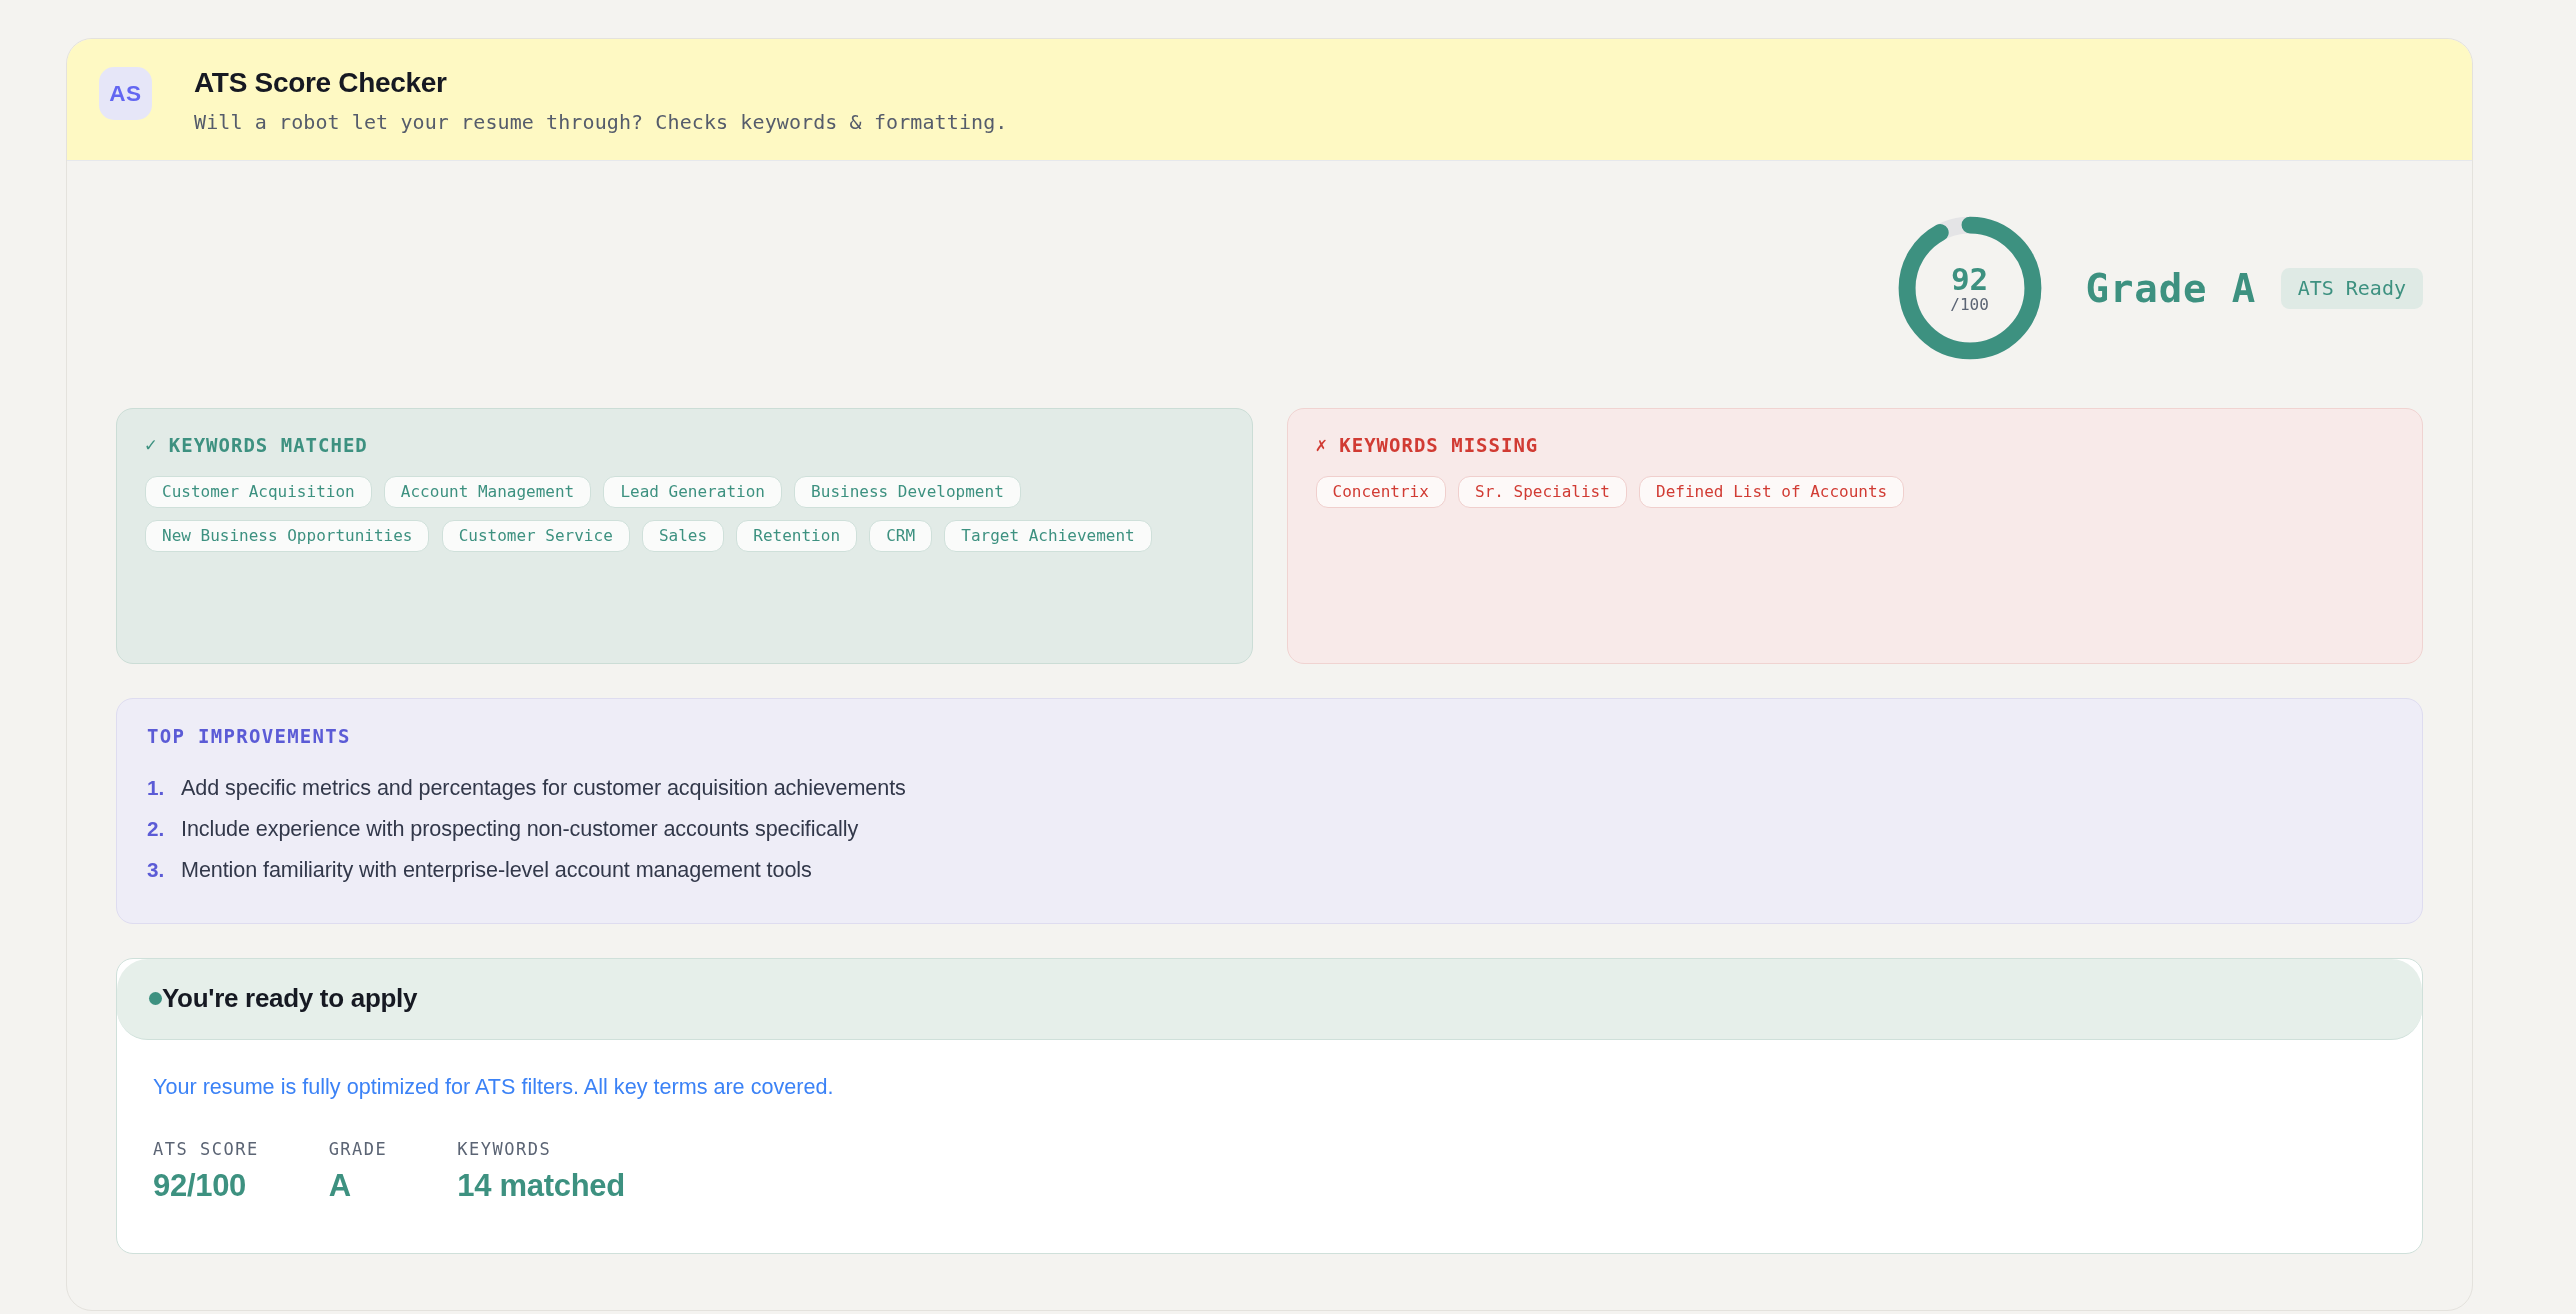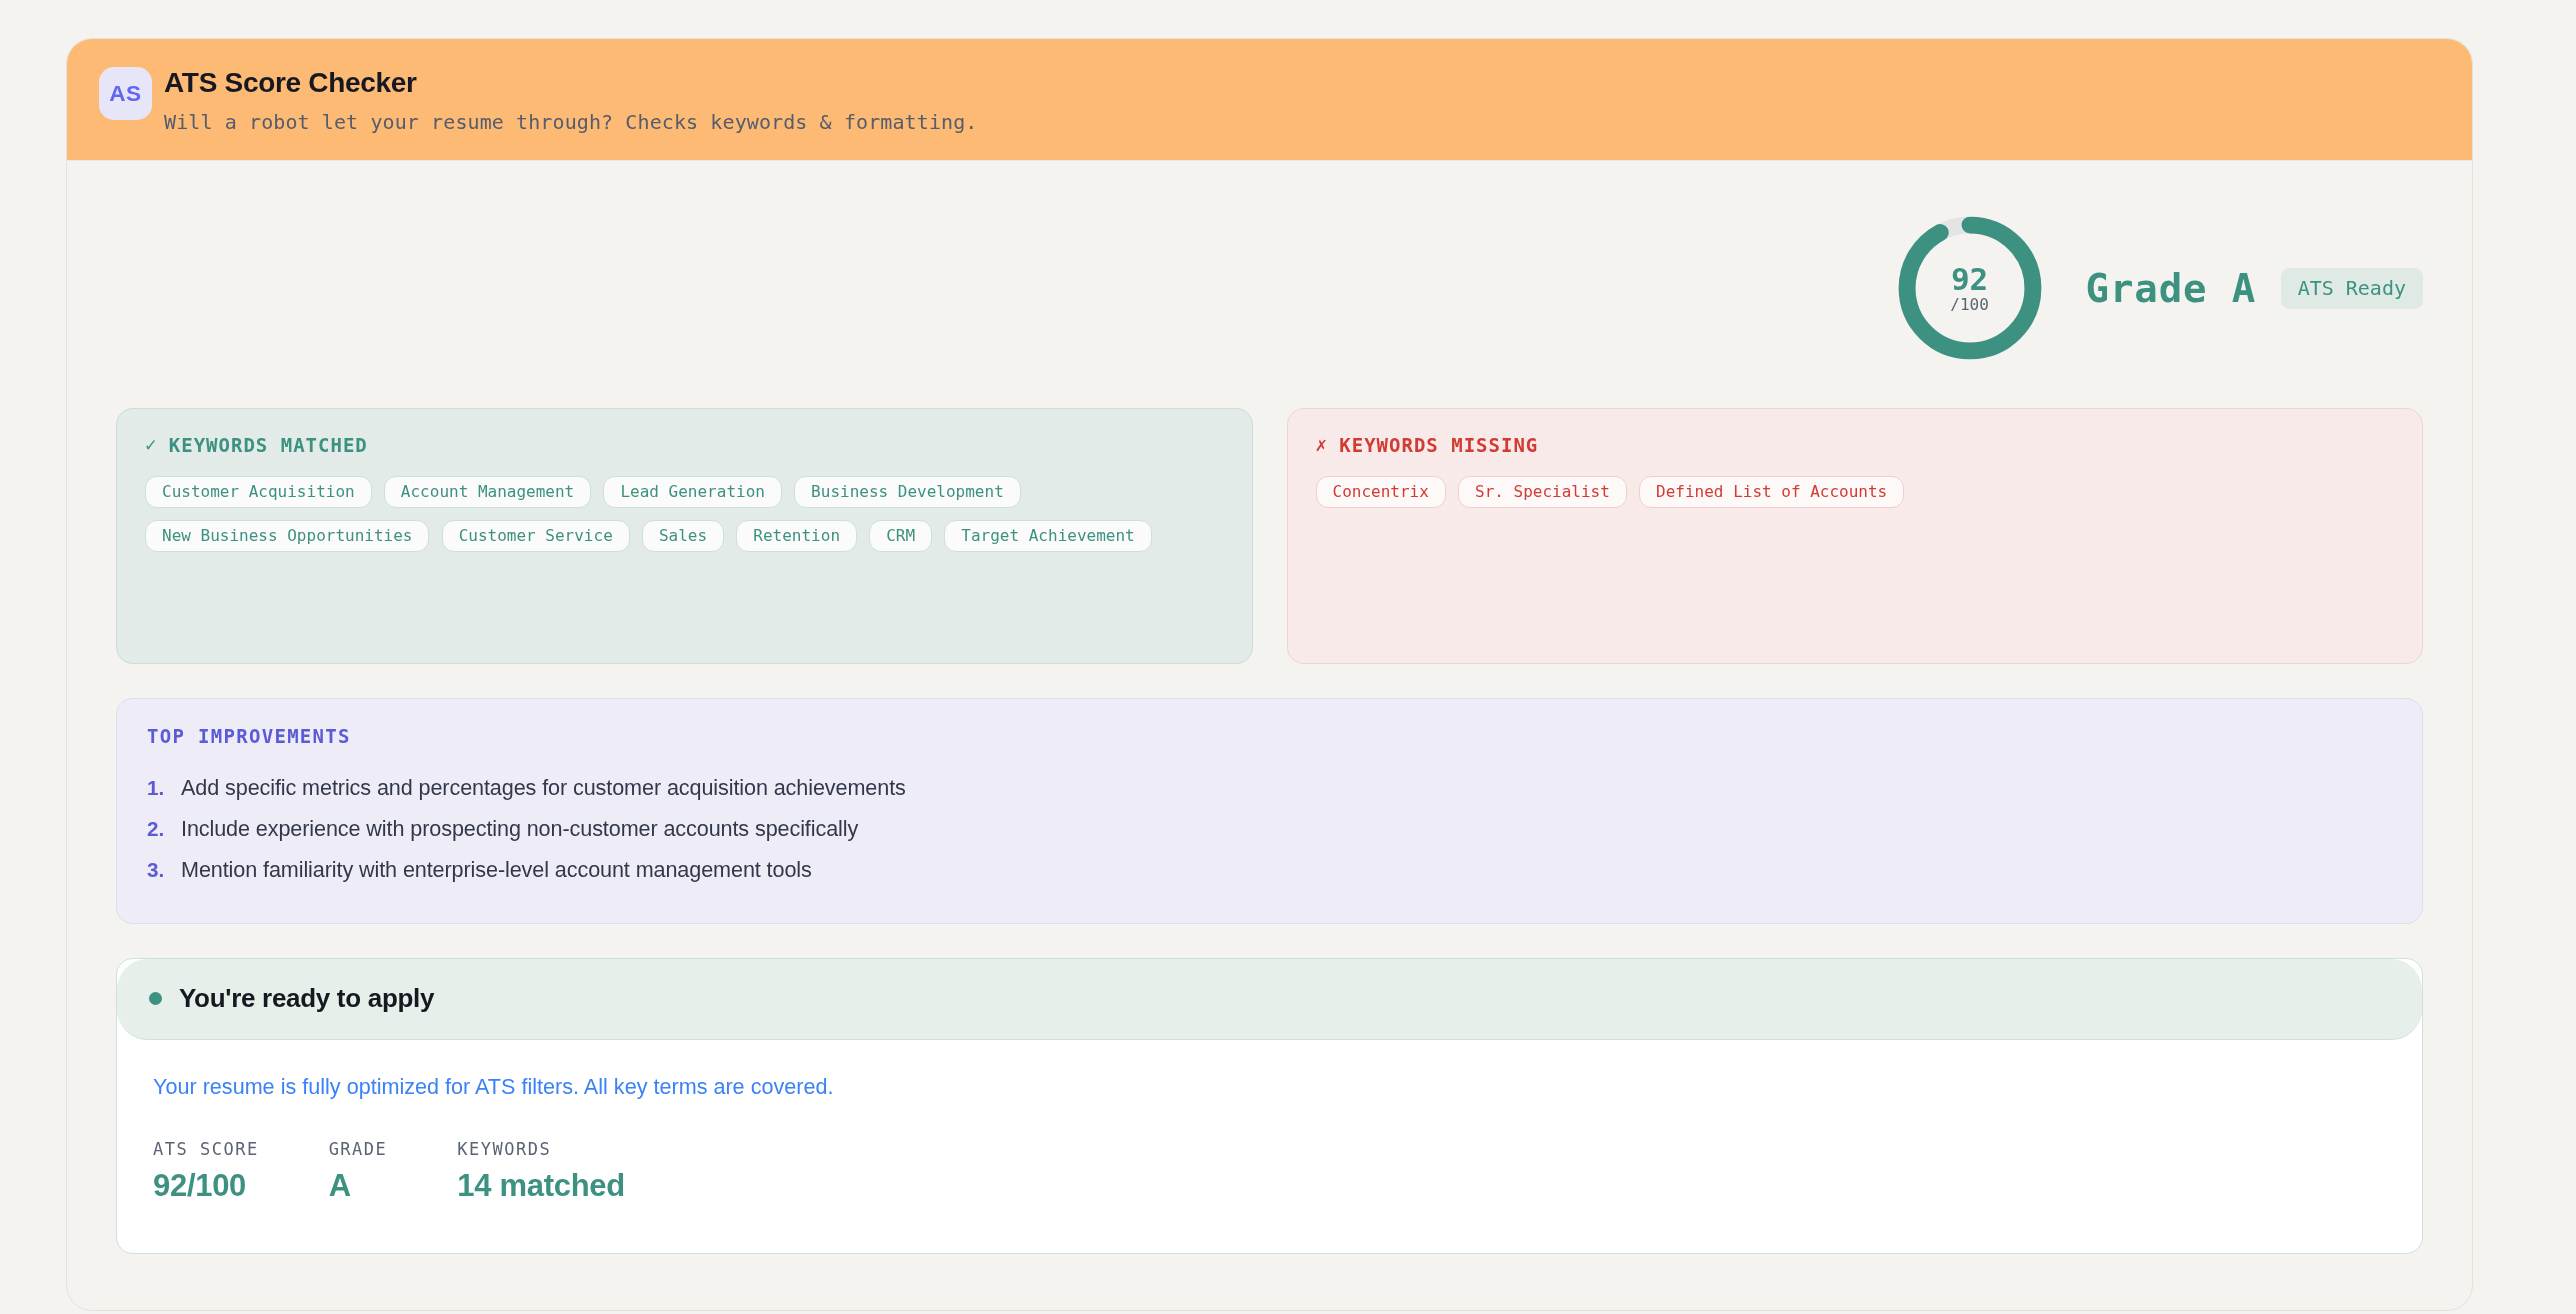"AS" .app-header { background: #fdba74 -> #fef9c3; gap: 12px -> 42px }
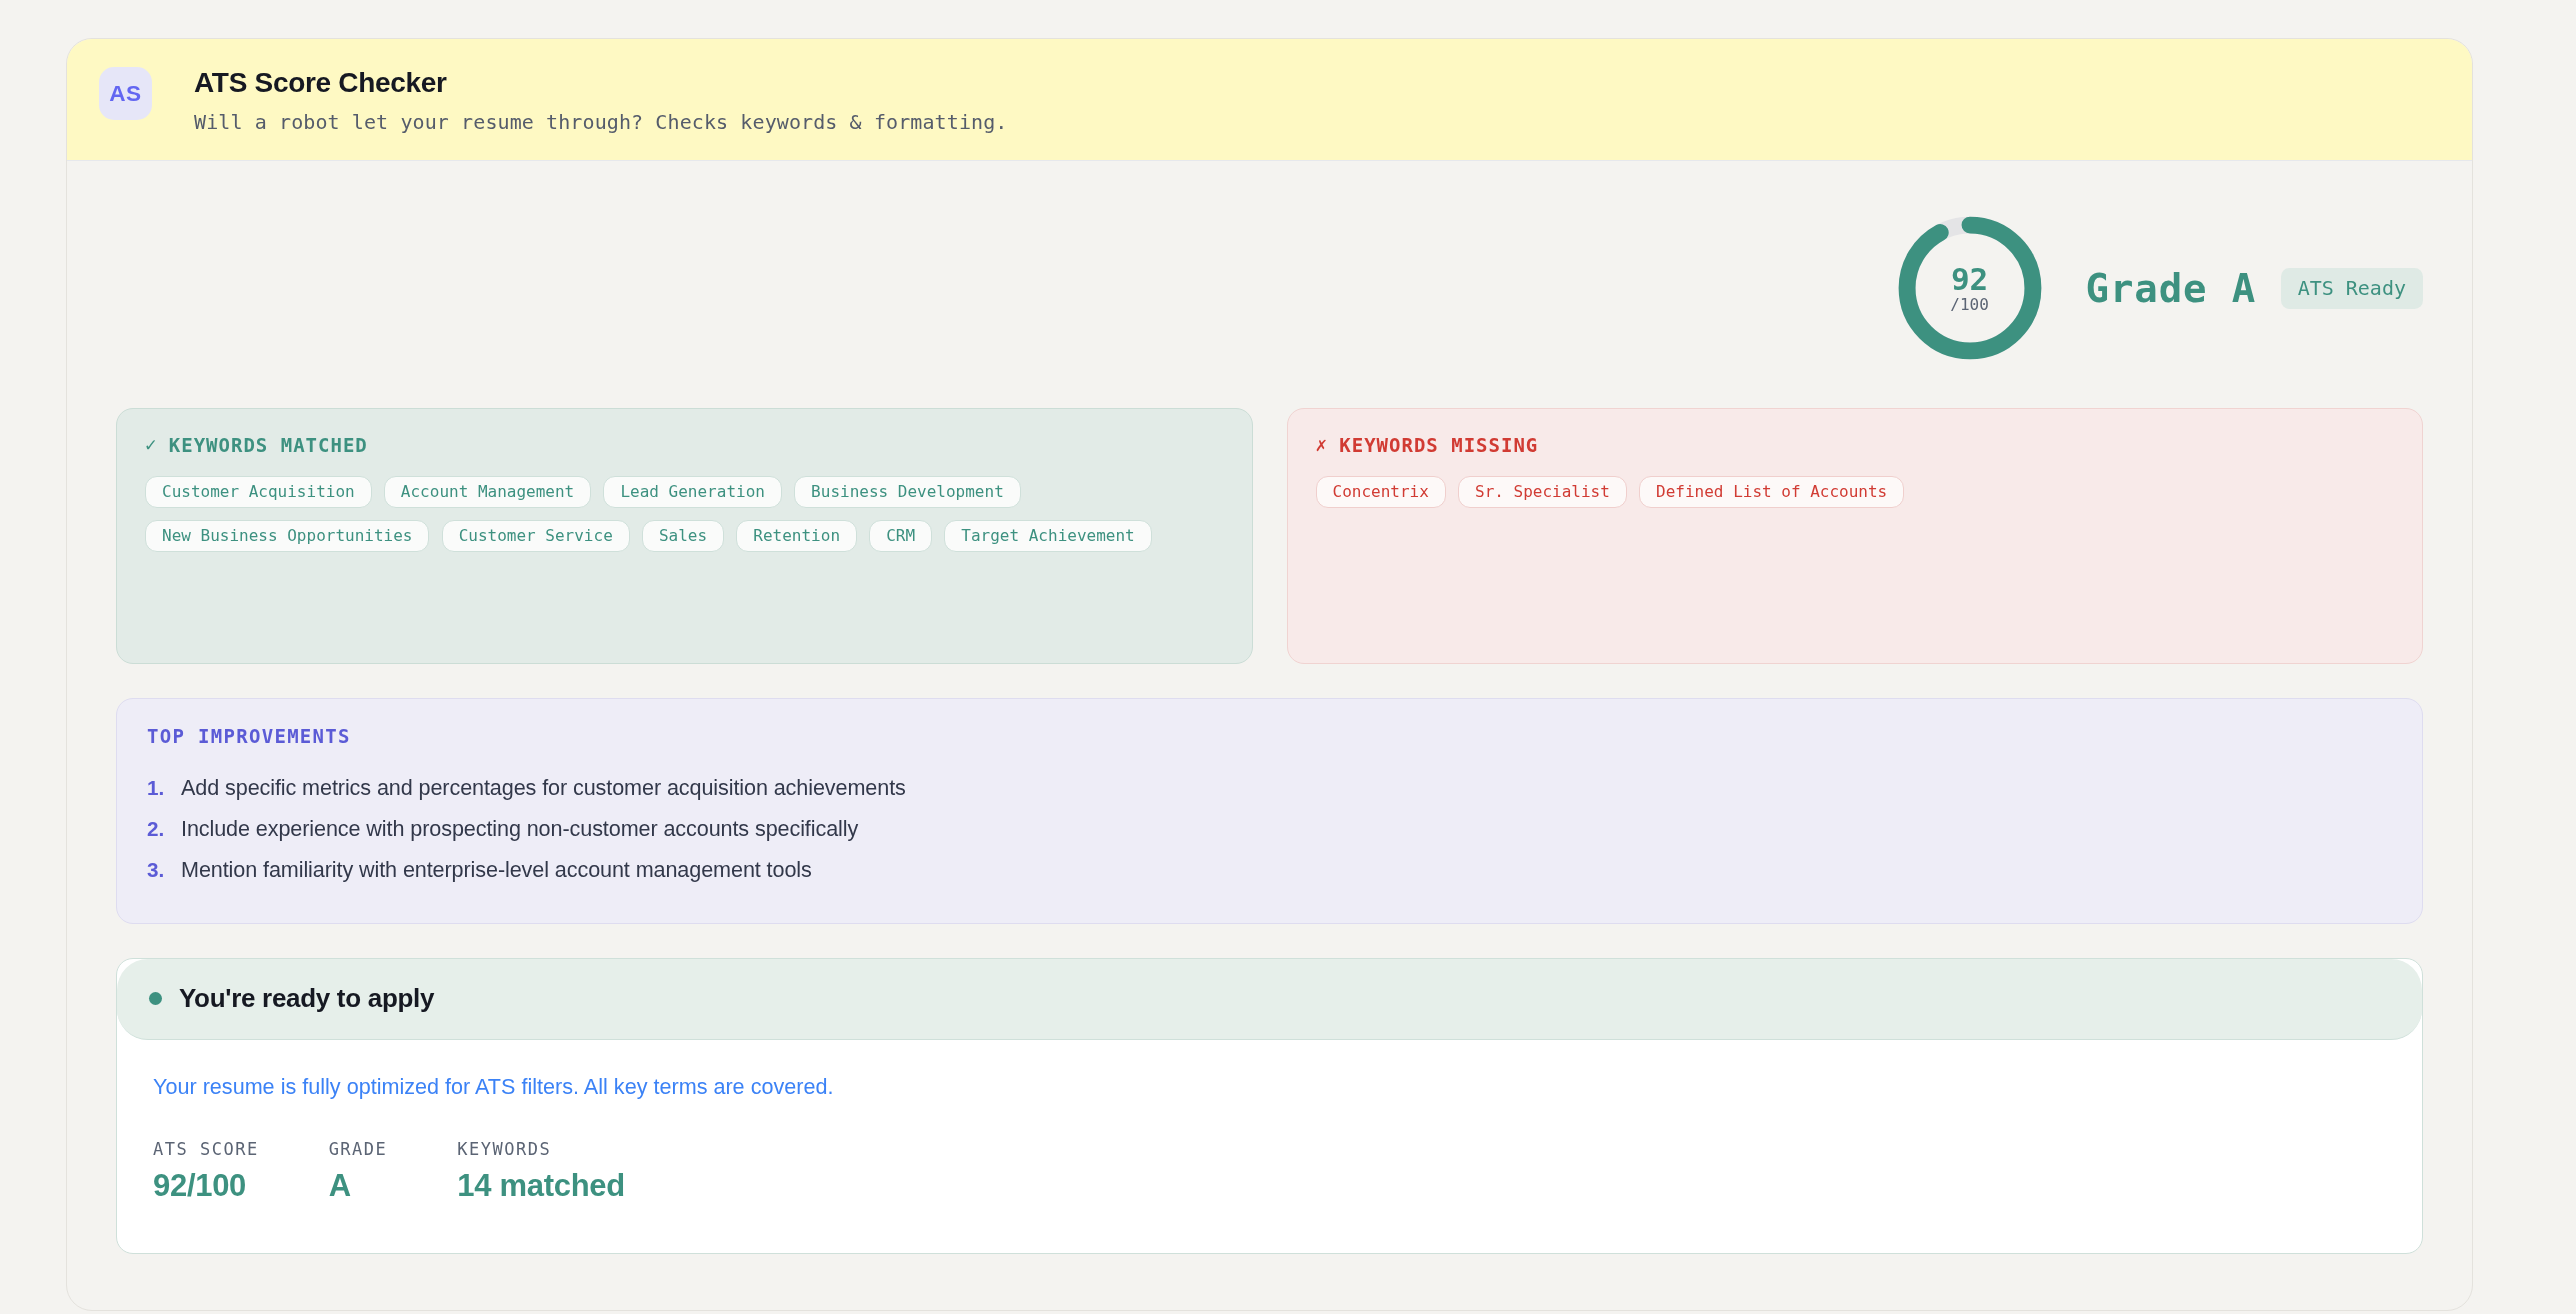"You're ready to apply" .verdict-head { gap: 17px -> 0 }
